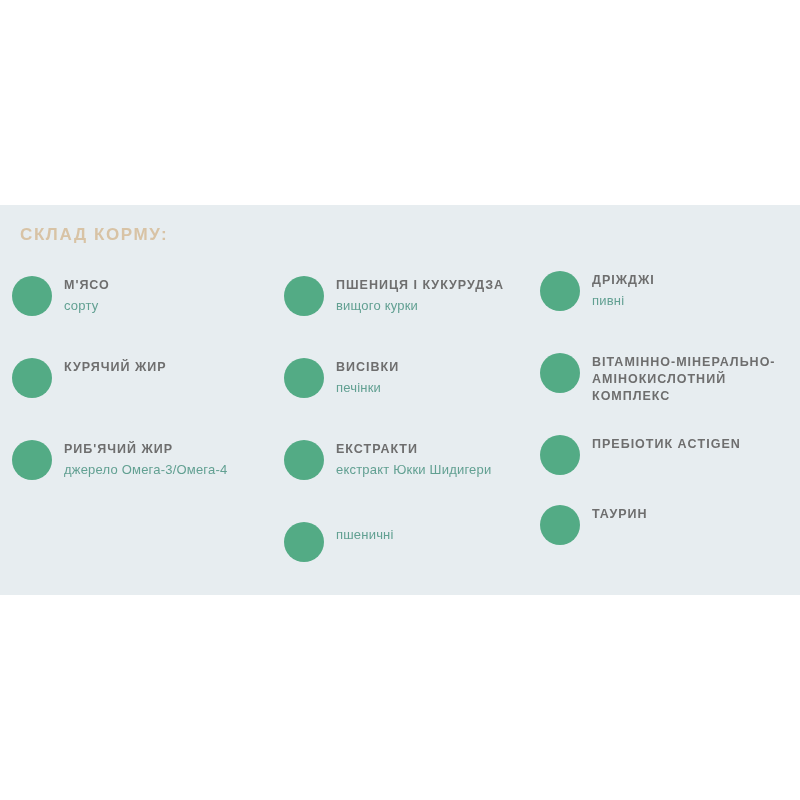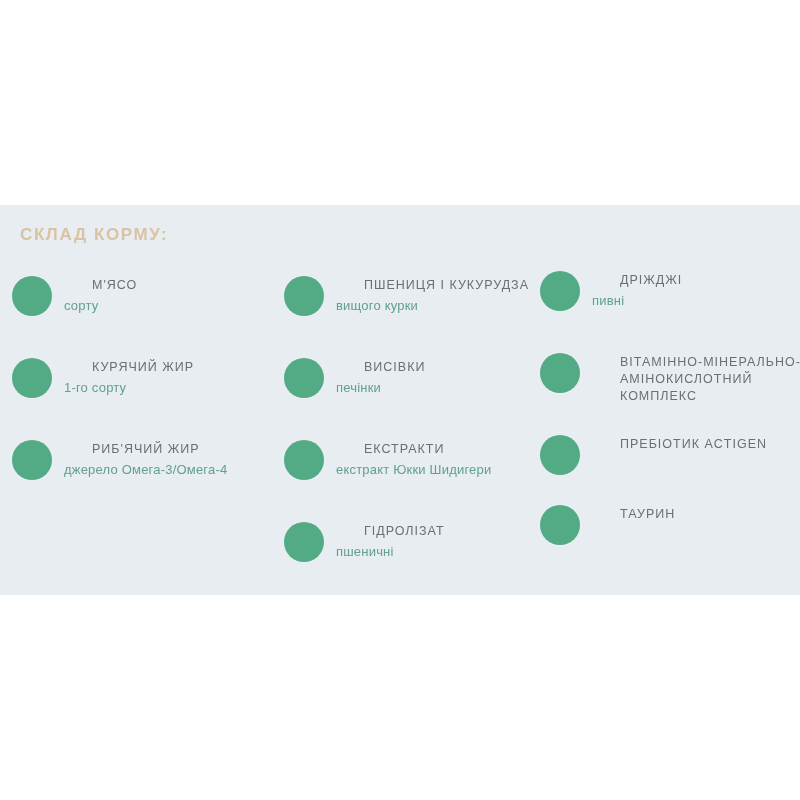"М'ЯСО" .item-title { font-weight: normal -> bold; margin-left: 28px -> none }
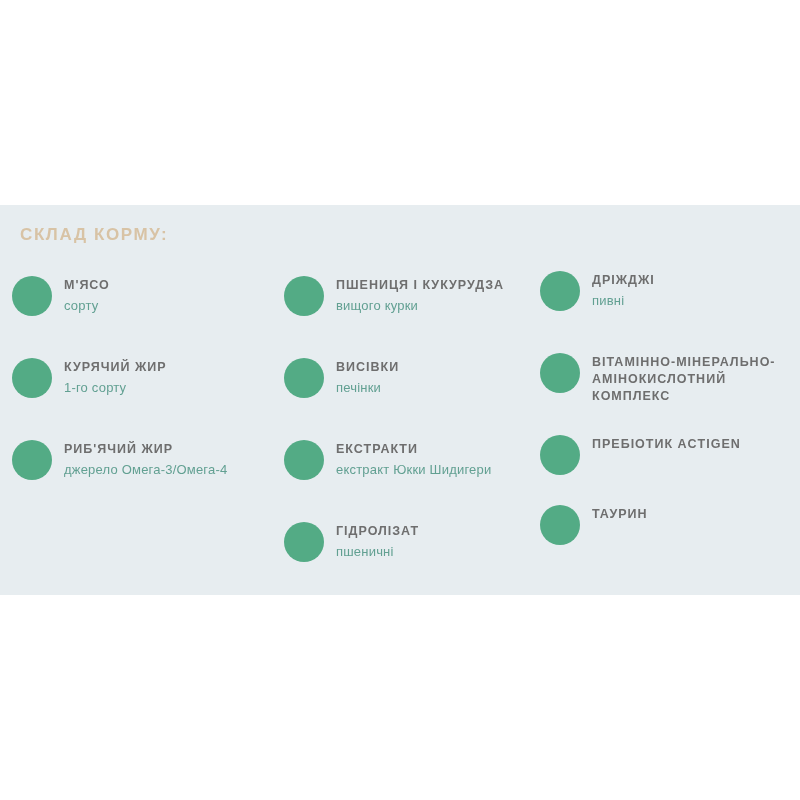"1-го сорту" div.item-sub { html: <div>1-го сорту</div> -> none }
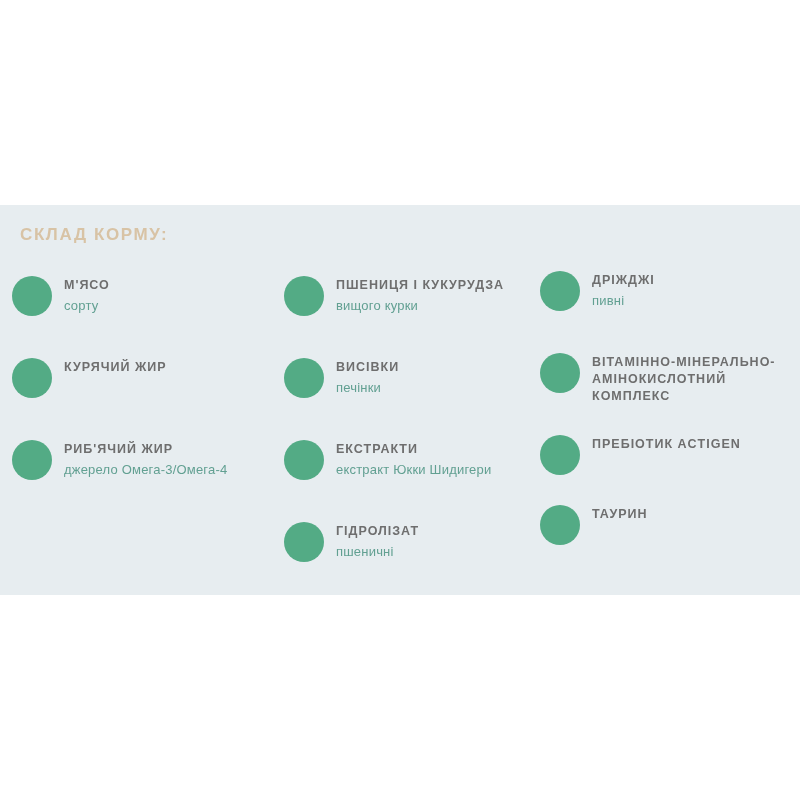"ГІДРОЛІЗАТ" div.item-title { html: <div>ГІДРОЛІЗАТ</div> -> none }
